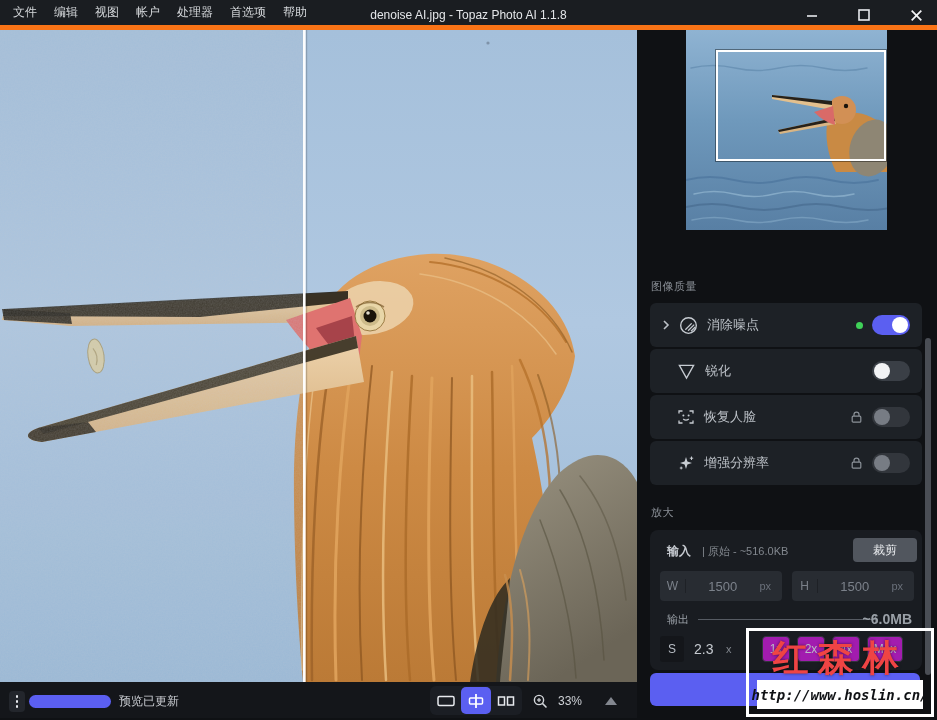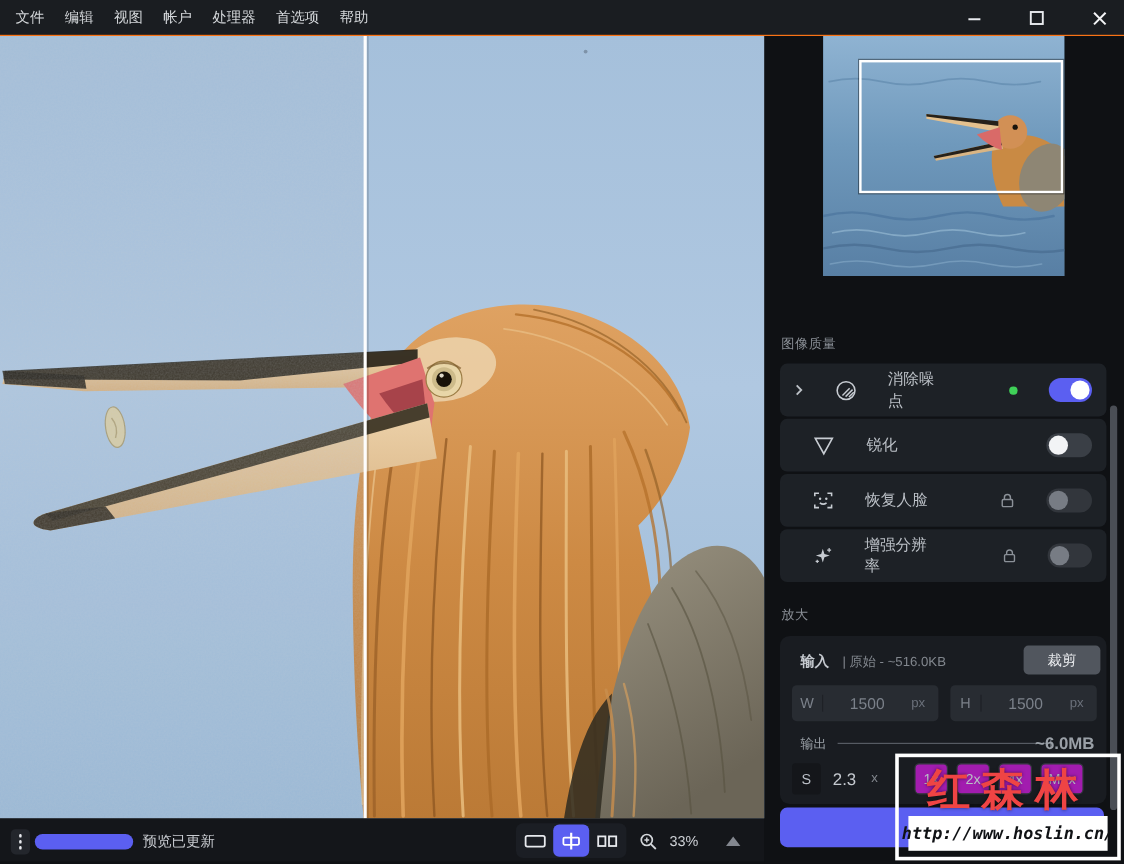"文件" .titlebar { border-bottom: 1px solid #f97316 -> 5px solid #f97316 }
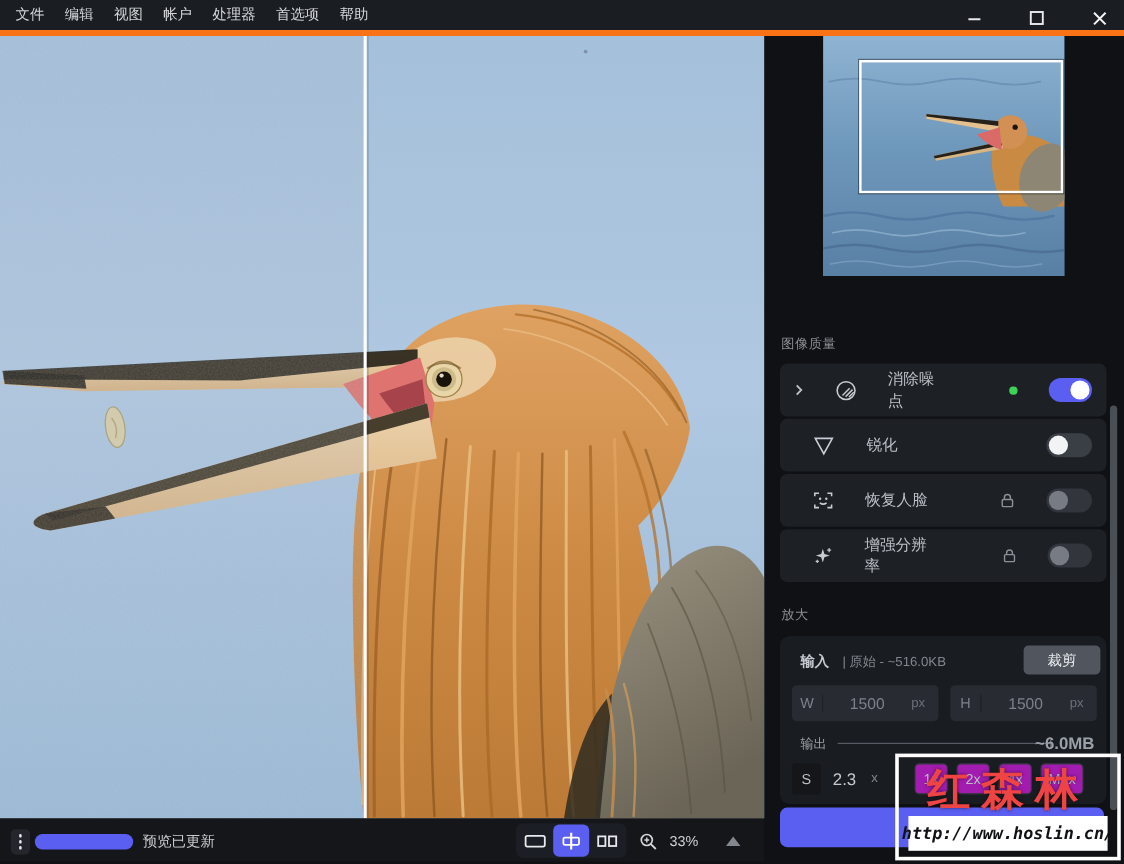"denoise AI.jpg - Topaz Photo" div.win-title { html: none -> <div>denoise AI.jpg - Topaz Photo AI 1.1.8</div> }
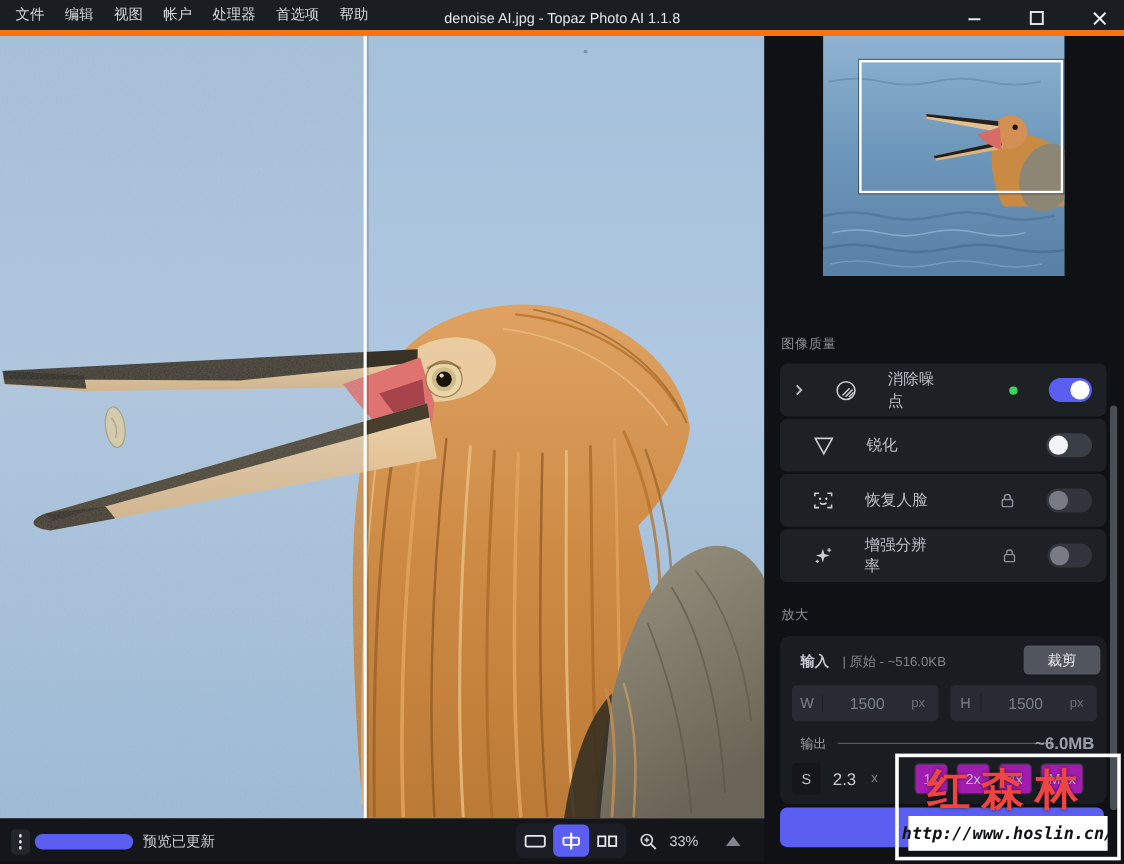"消除噪点" .feat-row { gap: 26px -> 9px }
